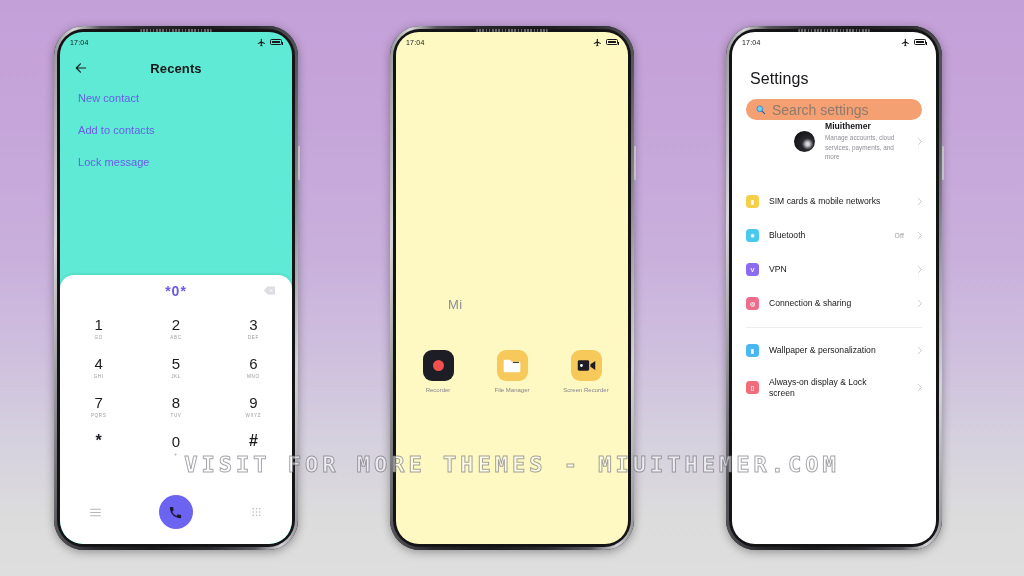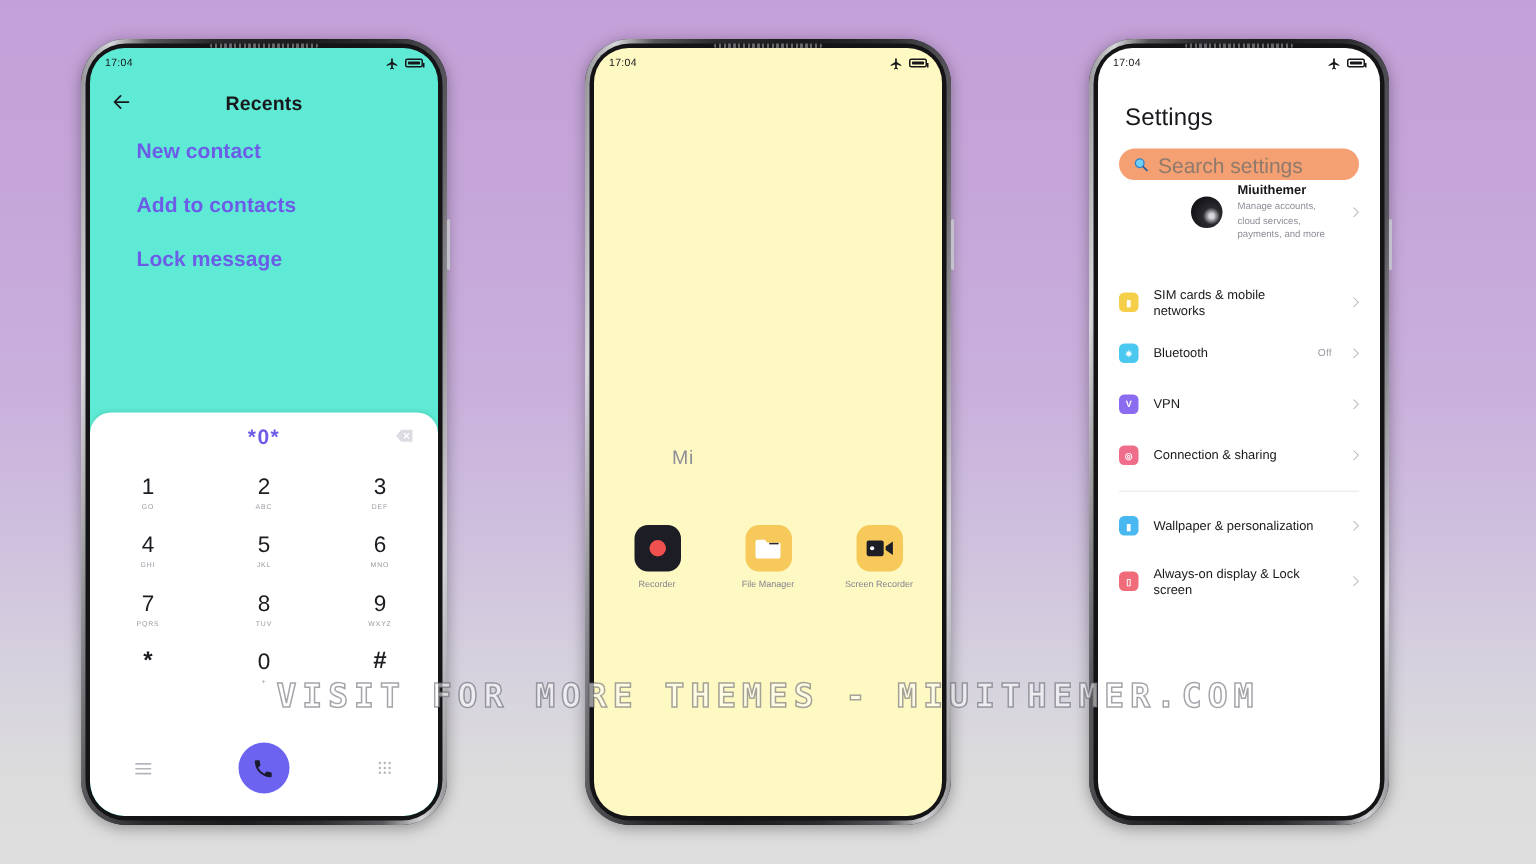"Settings" div.phone { width: 200px -> 216px }
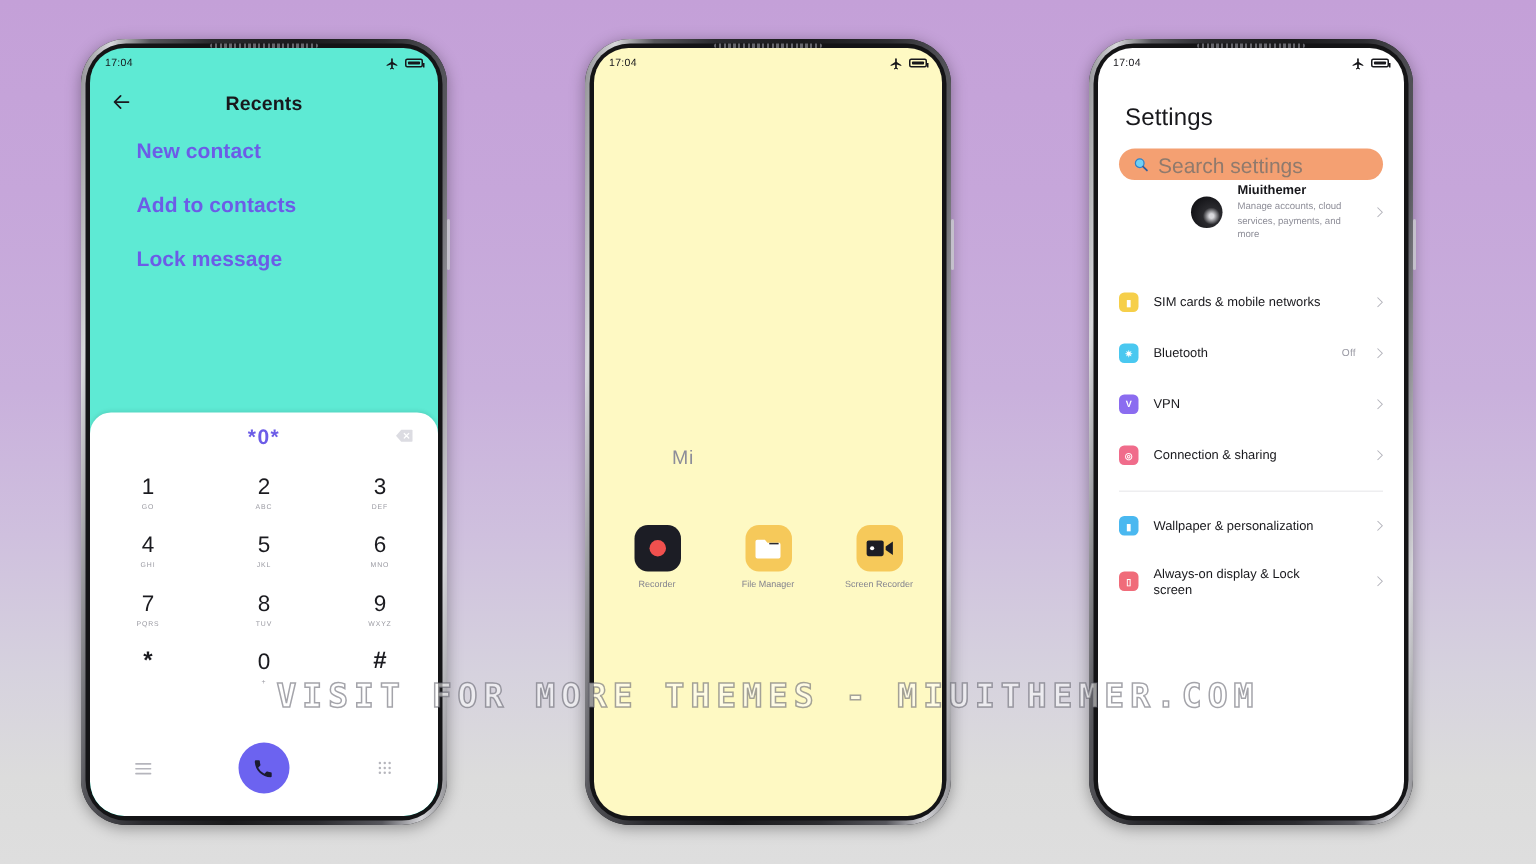"New contact" .quick-item { font-size: 14px -> 11px; font-weight: 700 -> 400; margin-left: 13px -> none }
